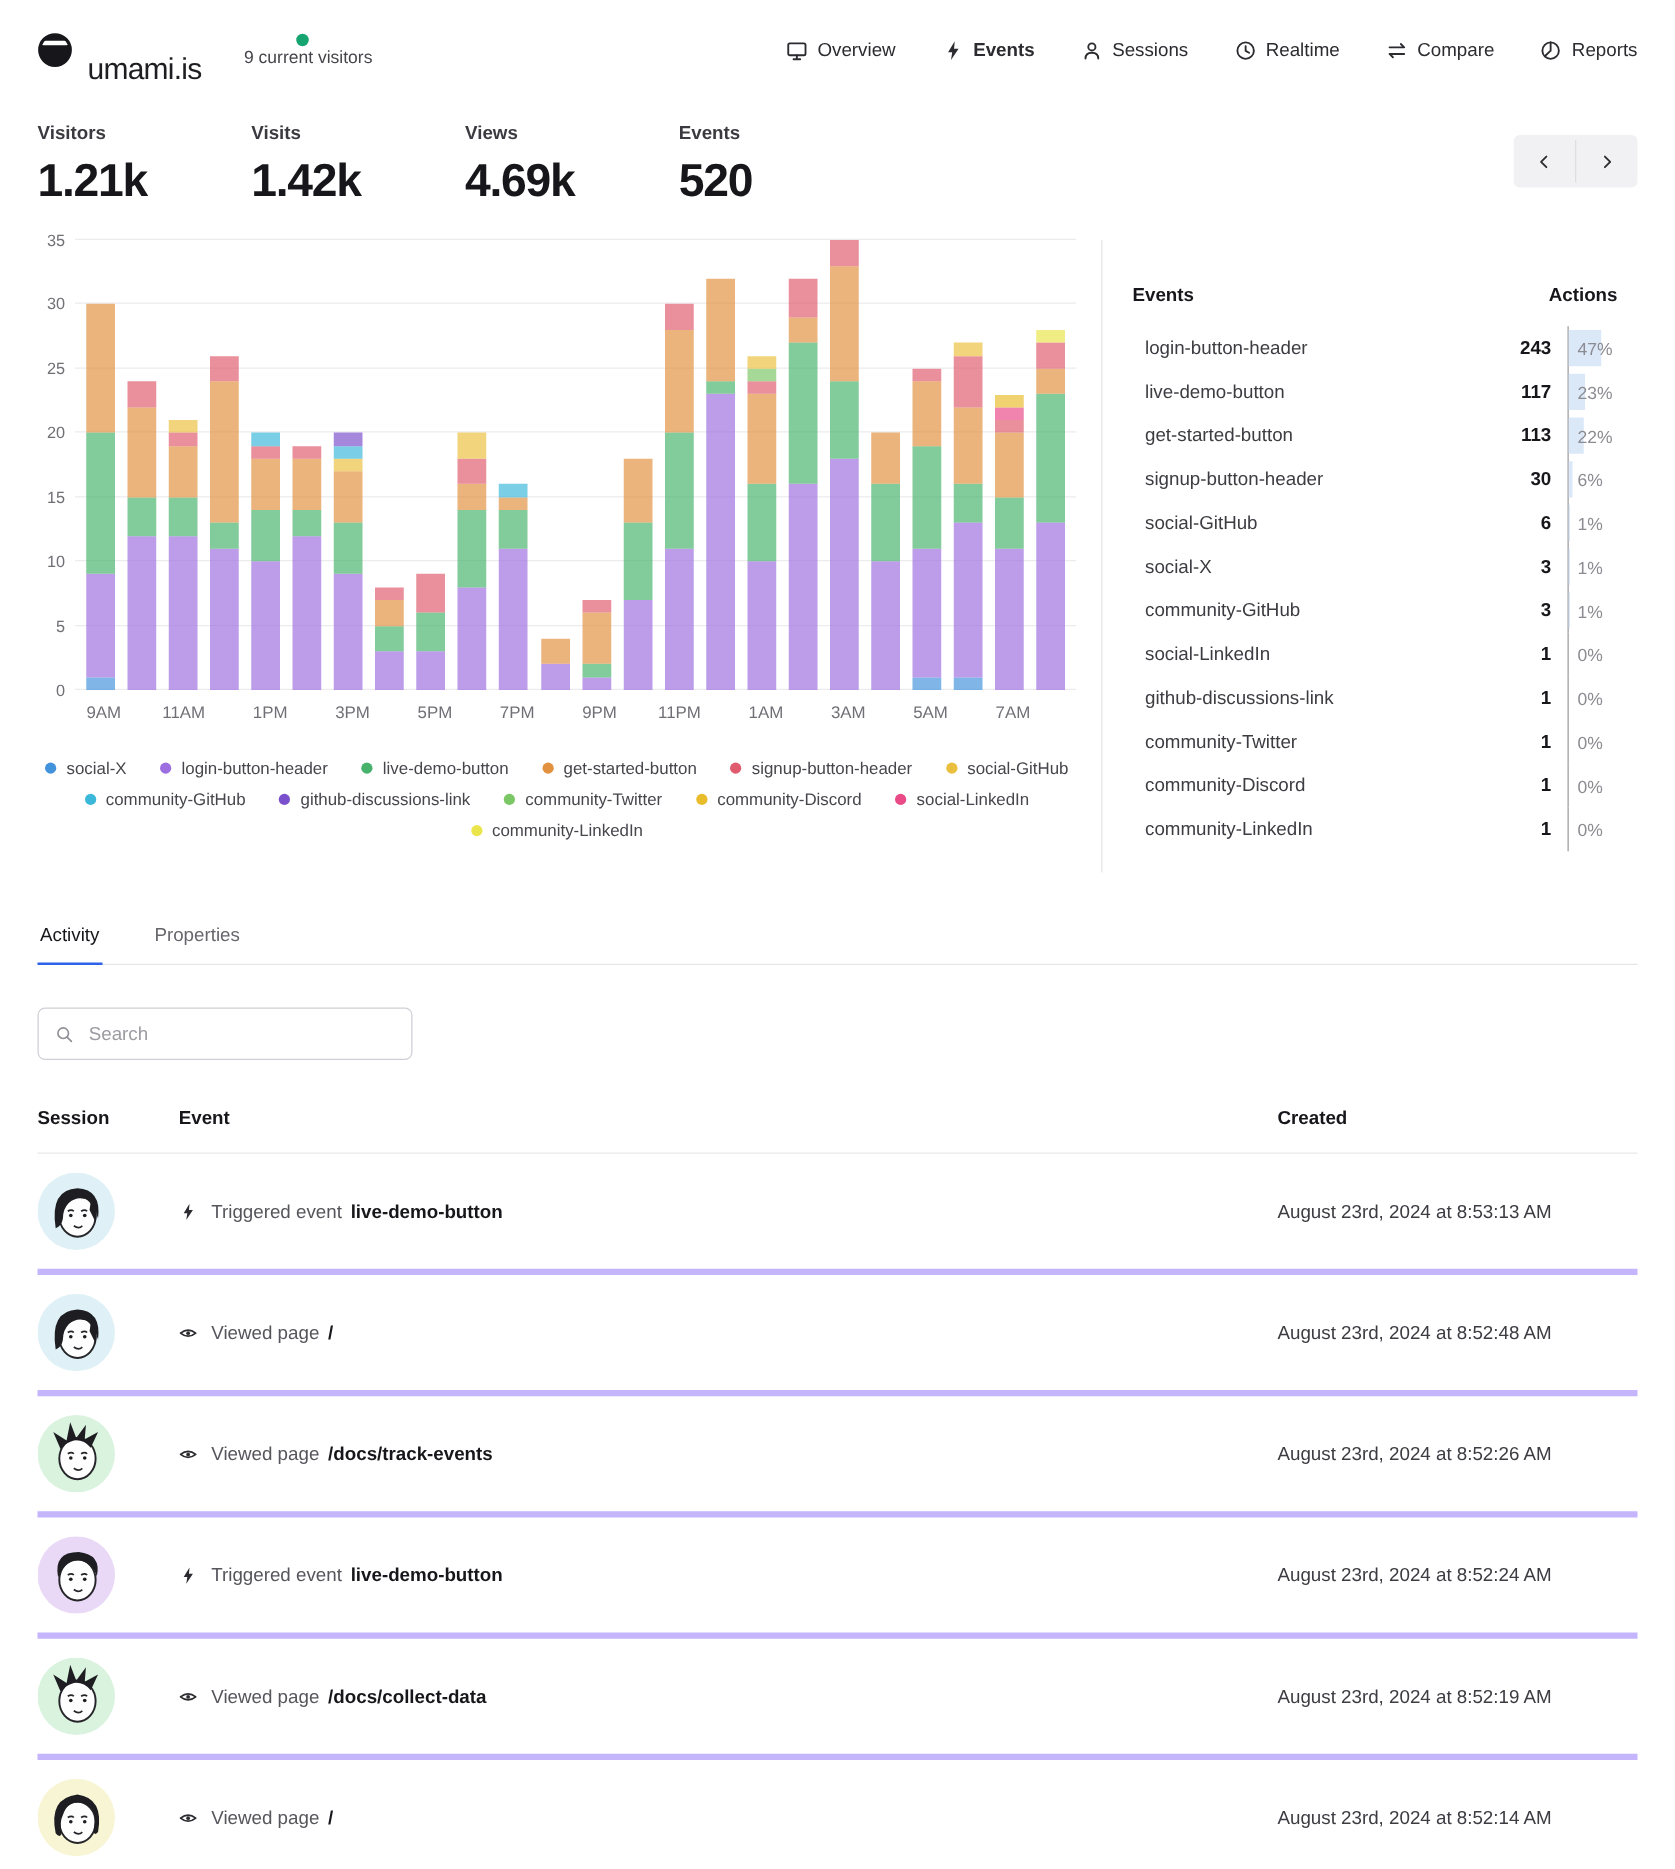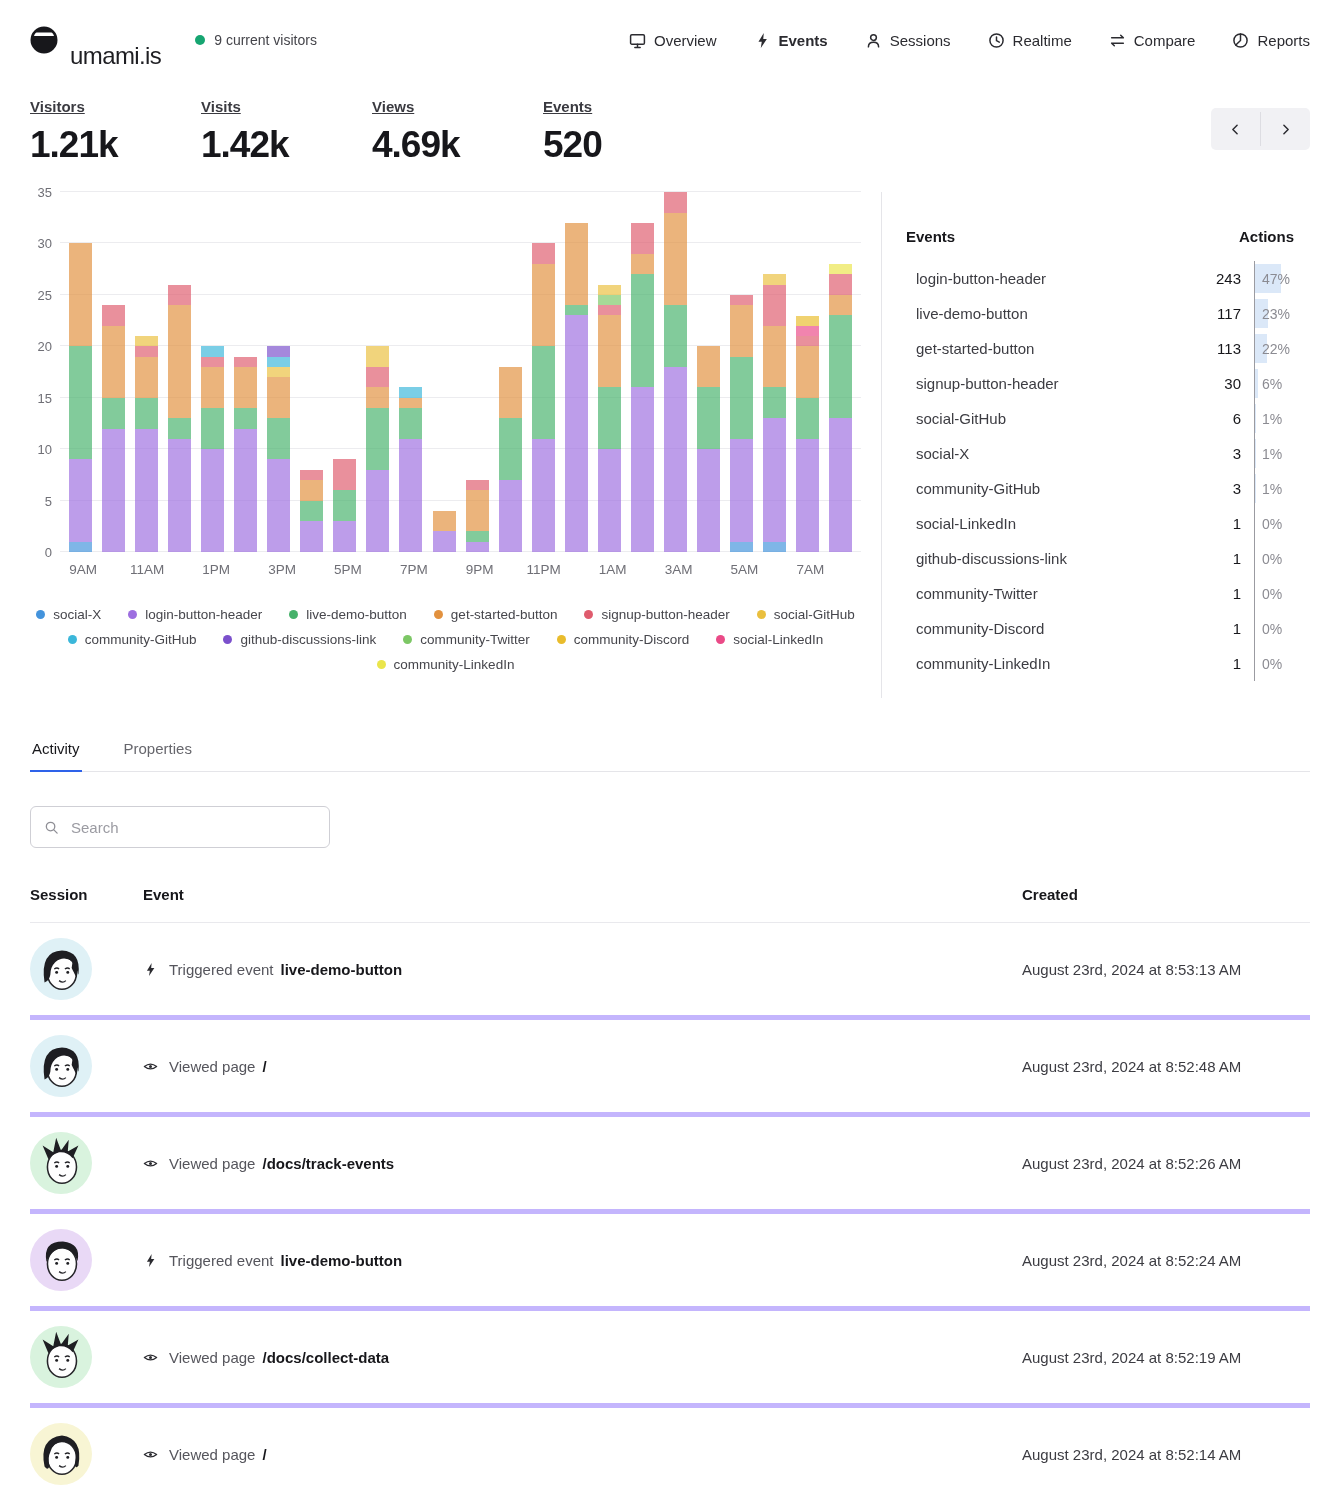"9 current visitors" .visitors { flex-direction: none -> column }
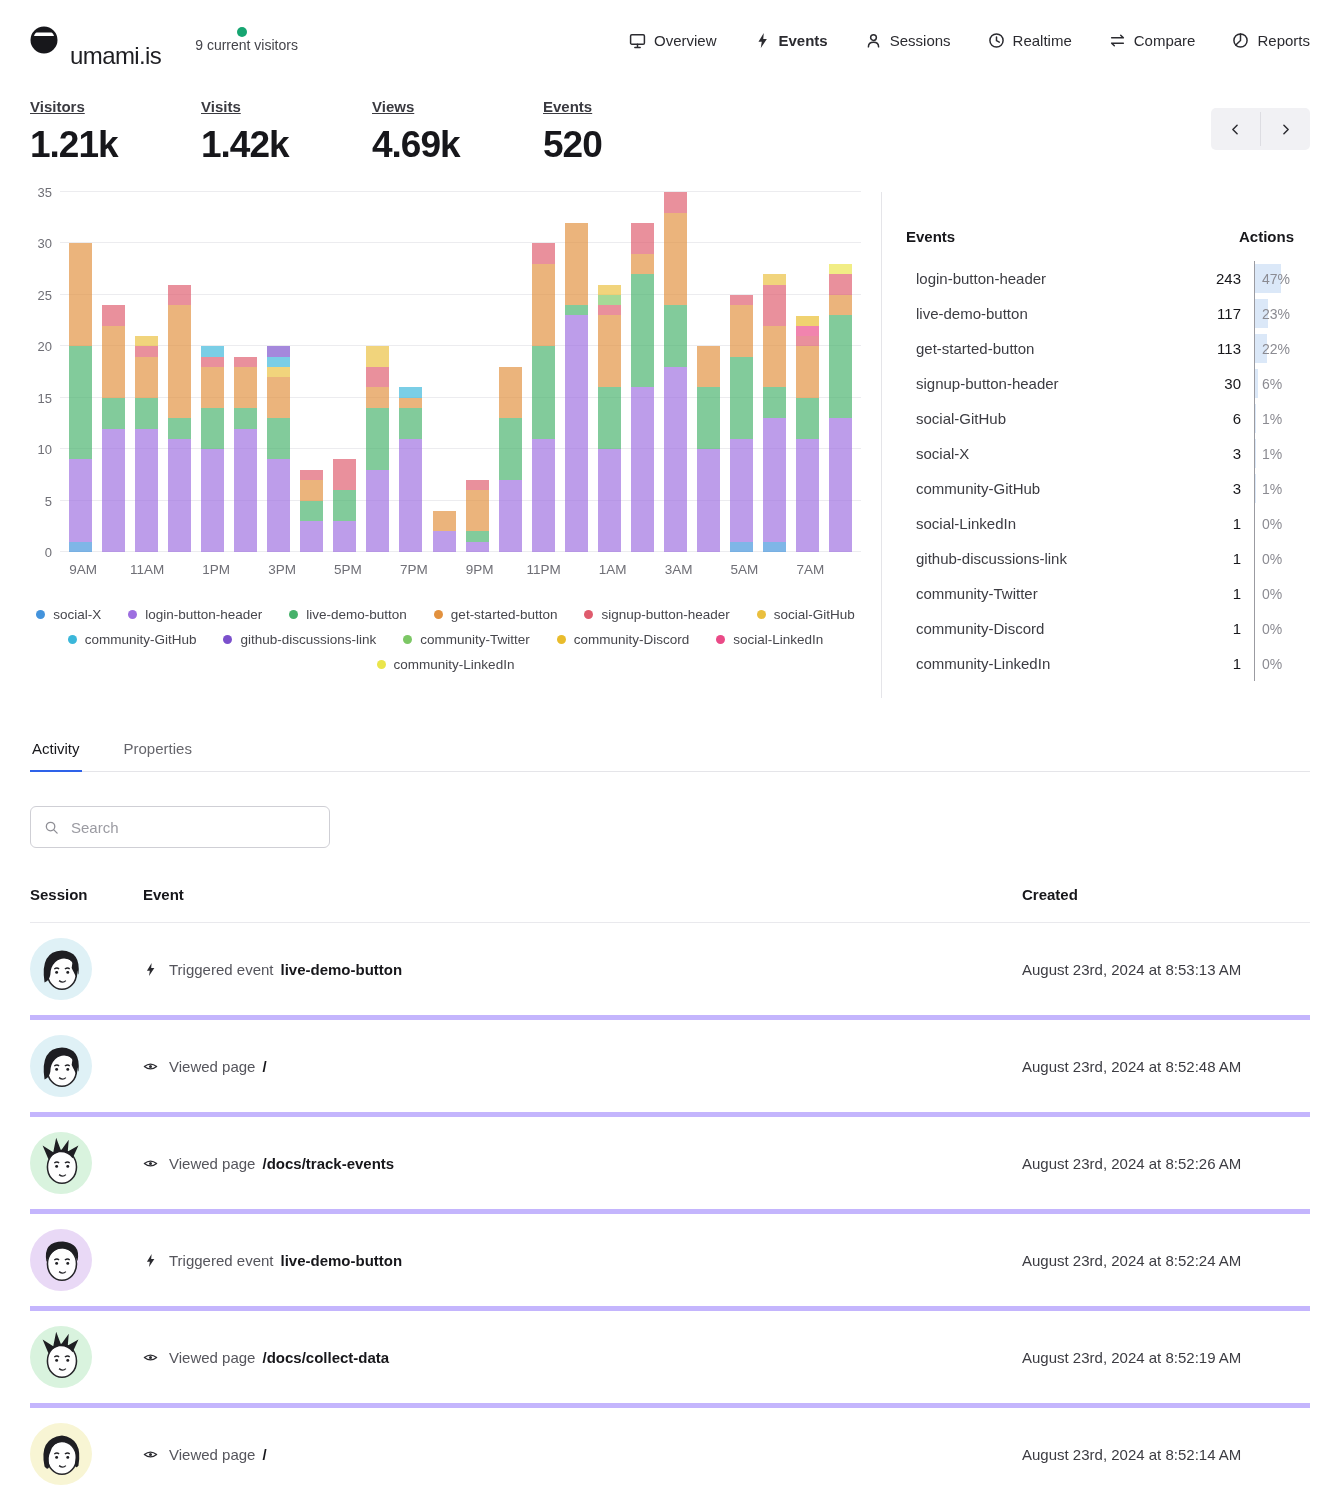"Visitors" .metric-label { text-decoration: underline -> none }
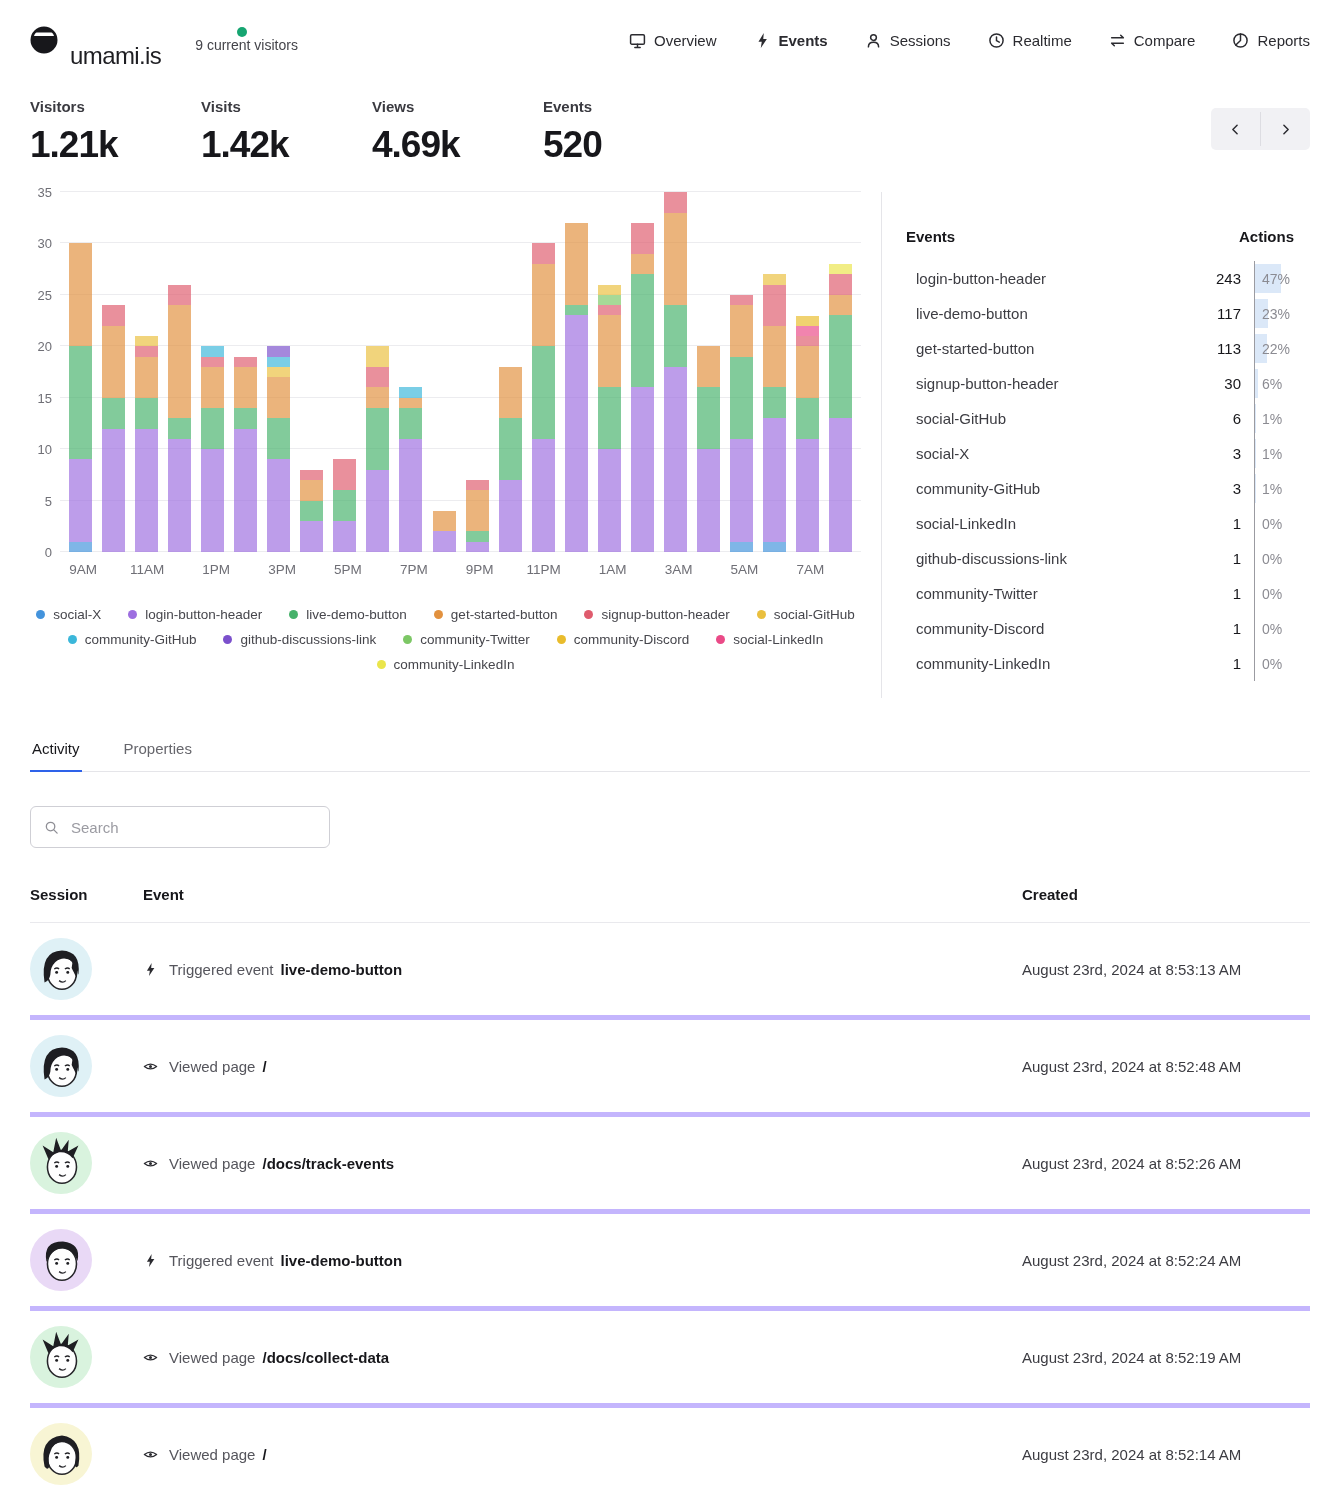"243" .event-count { font-weight: 400 -> 700 }
